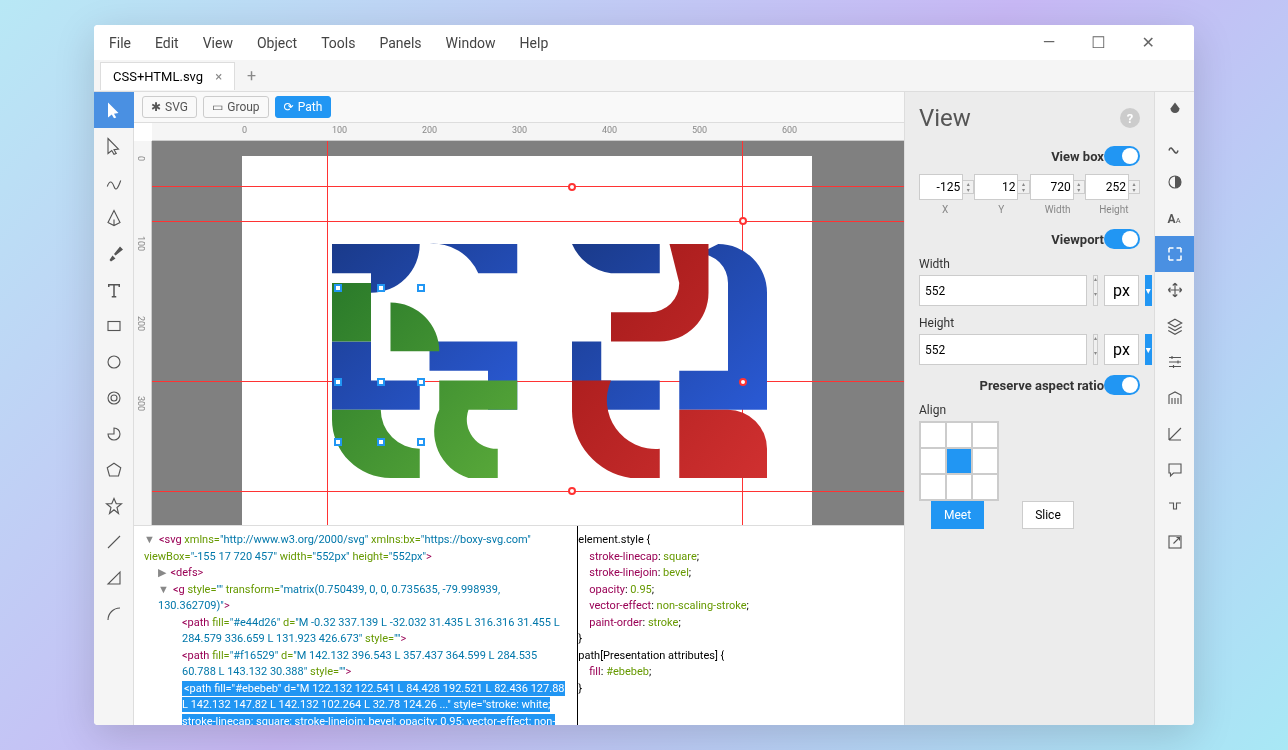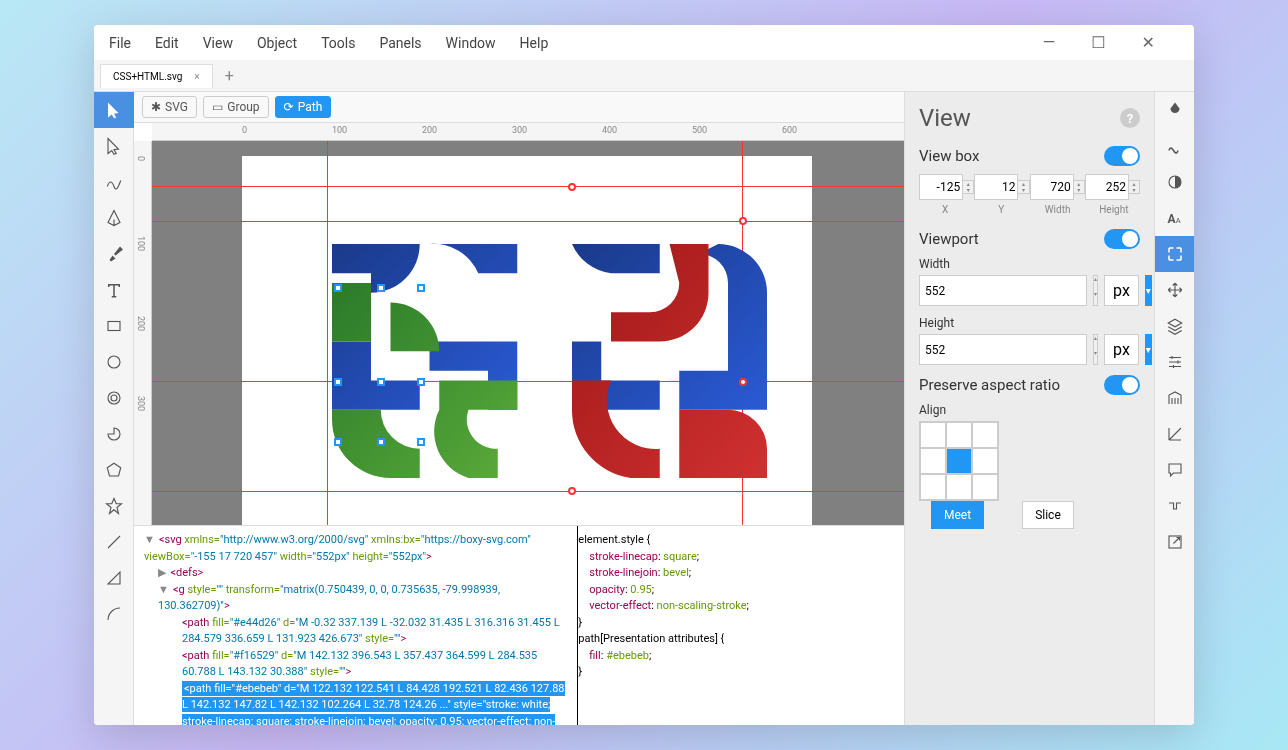"CSS+HTML.svg" .tab { font-size: 10px -> 13px }
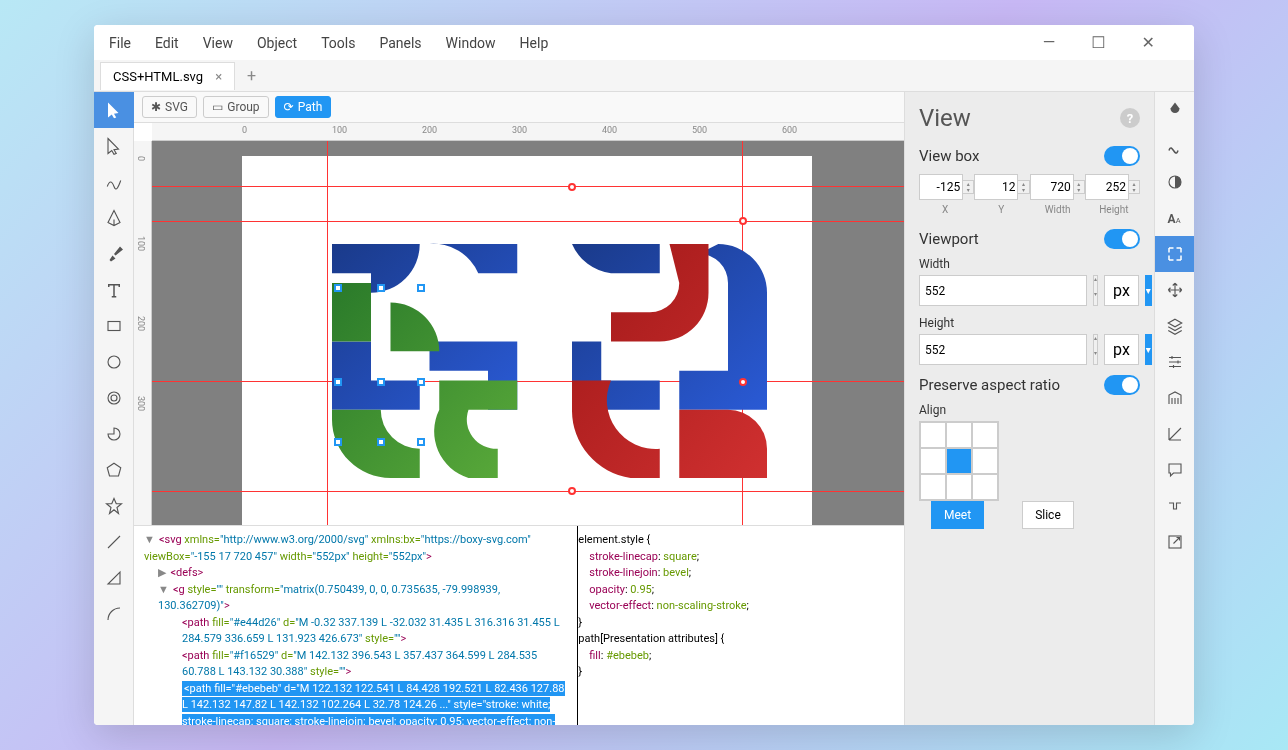"View box" .plabel { font-size: 15px -> 13px; font-weight: 400 -> 700; text-align: none -> right }
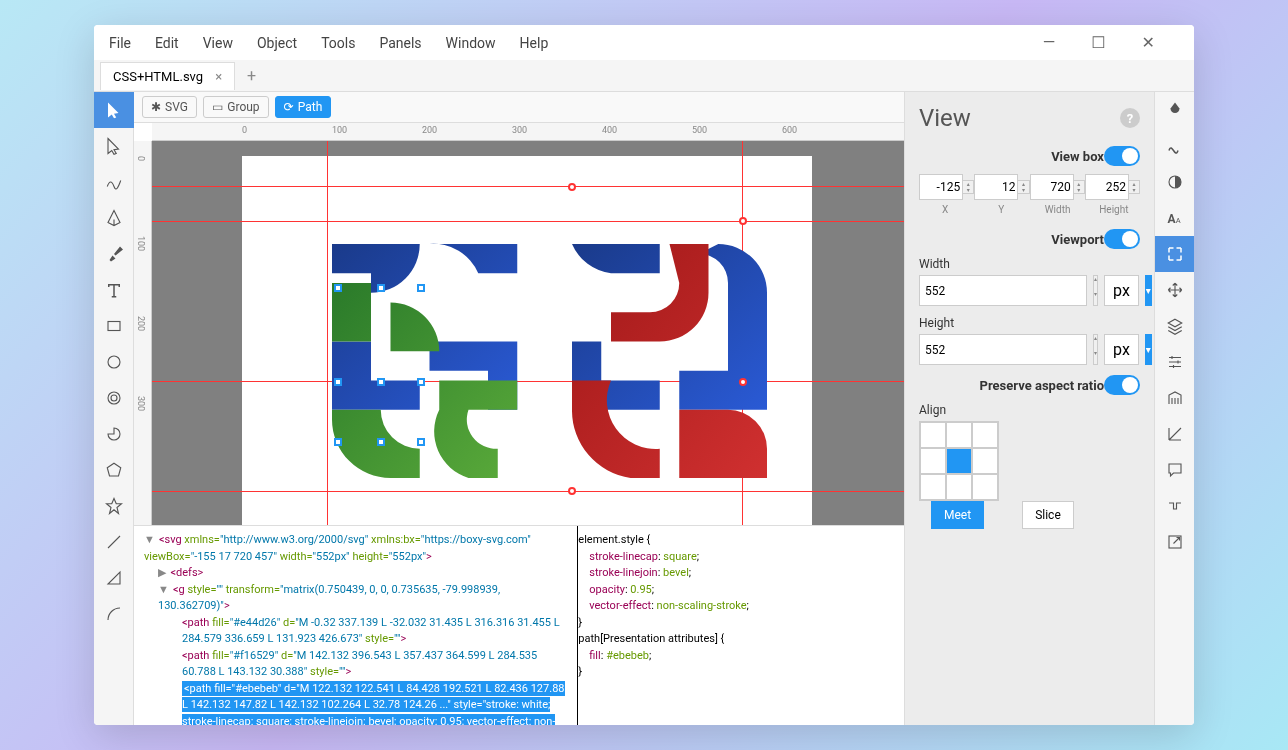"paint-order: stroke;" div { html: none -> <div>&nbsp;&nbsp;&nbsp;&nbsp;<span>paint-order</span>: <span>stroke</span>;</div> }
